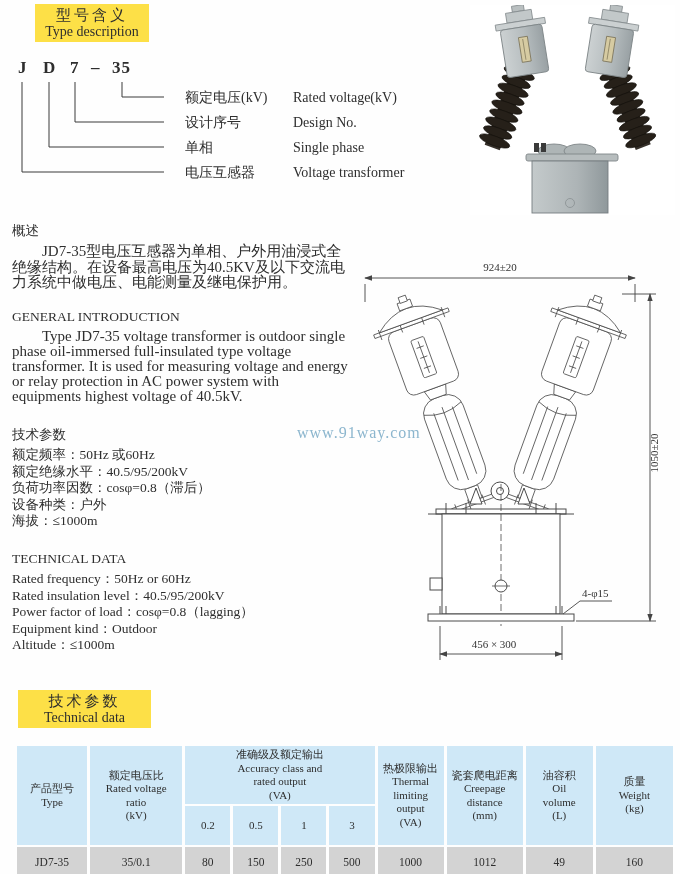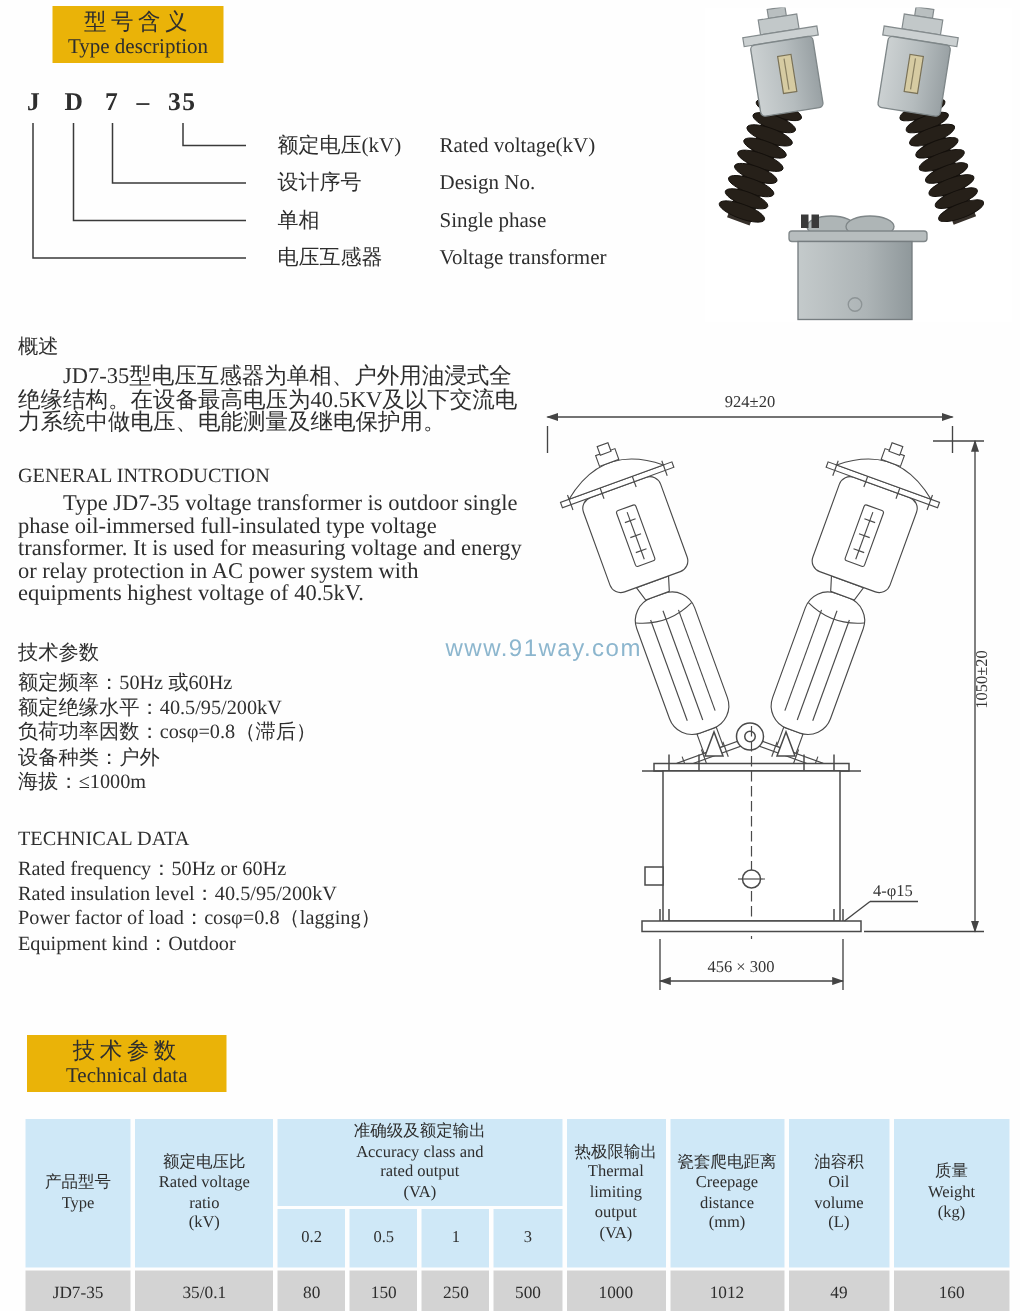"型号含义" .pink-head { background: #eab308 -> #fde047 }
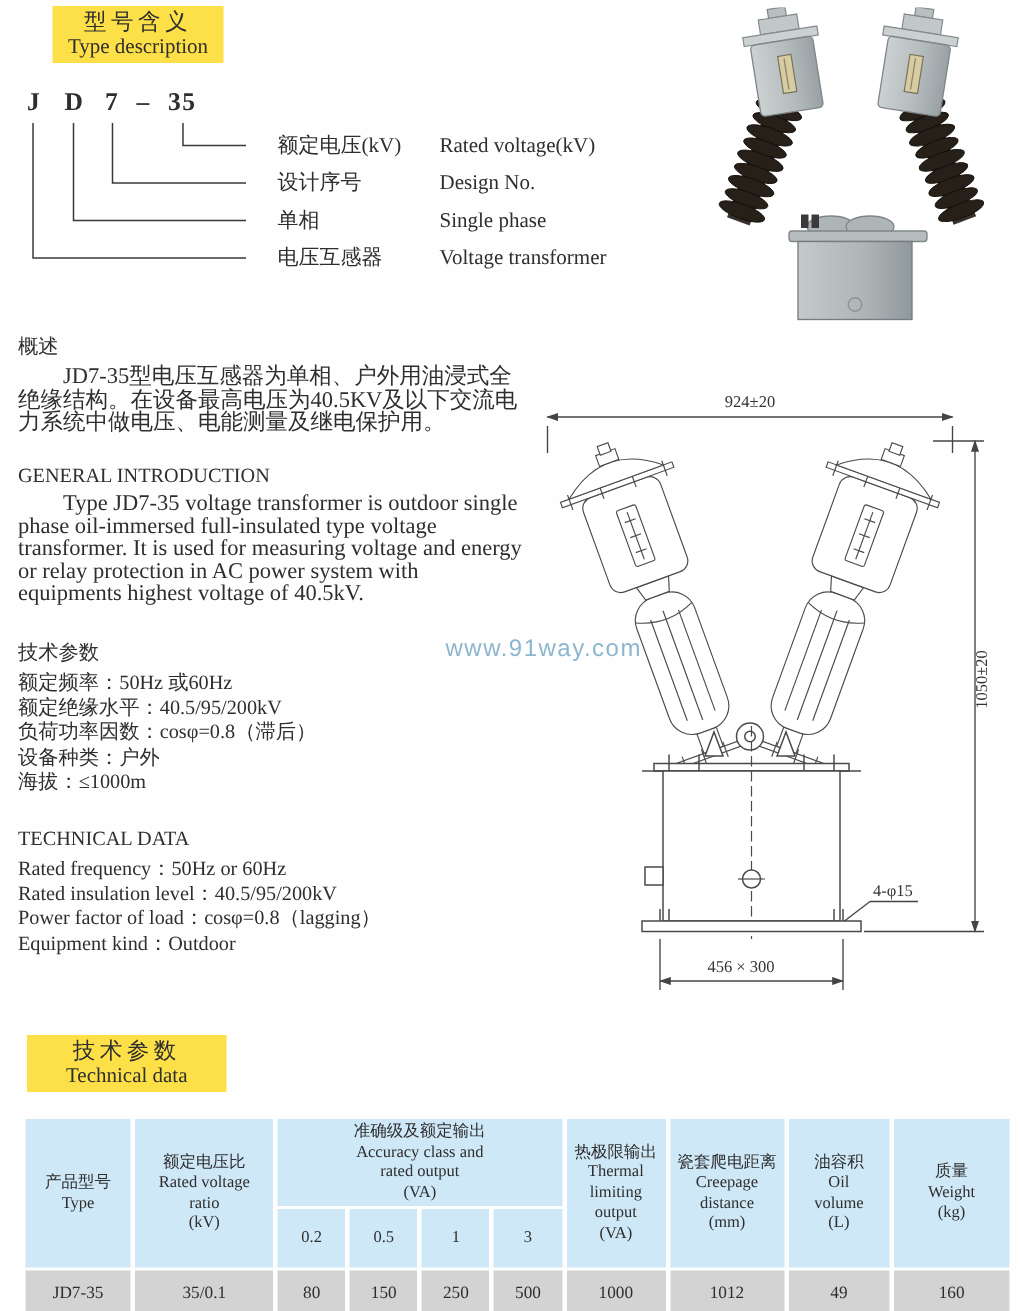"www.91way.com" .watermark { font-family: Liberation Sans, sans-serif -> Liberation Serif, serif }
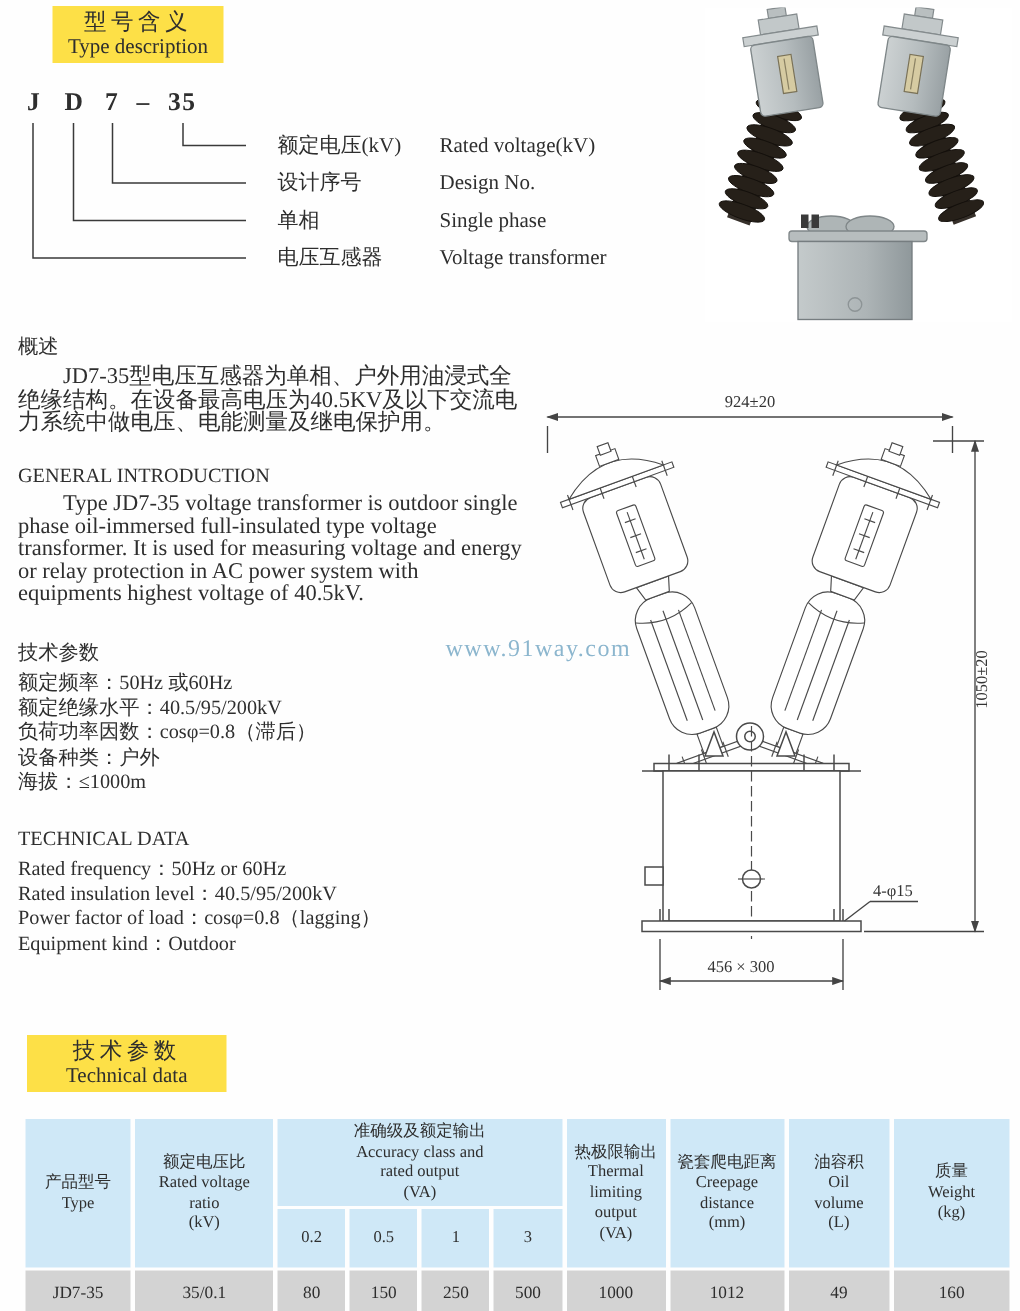"Altitude：≤1000m" div { html: none -> <div>Altitude：≤1000m</div> }
